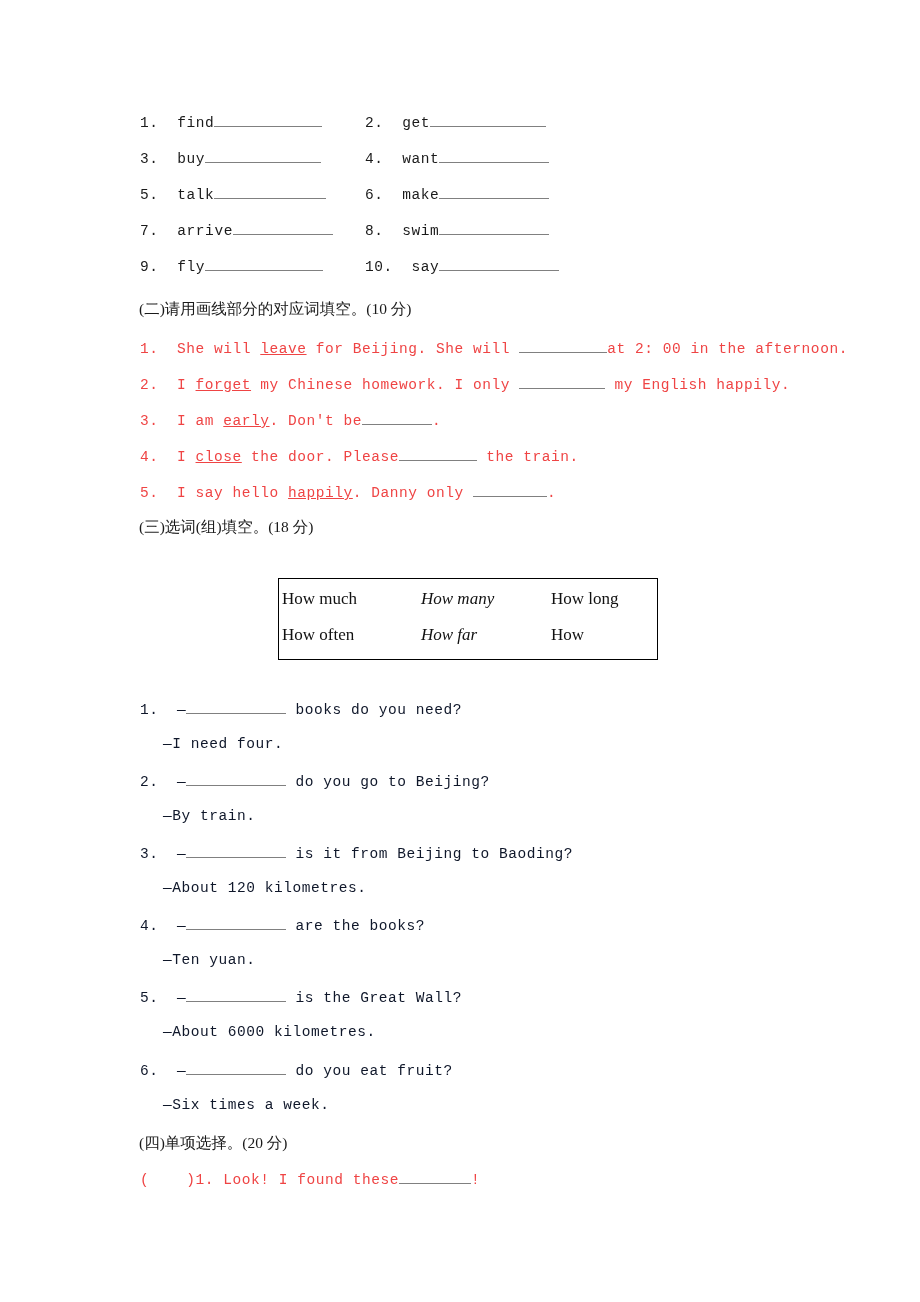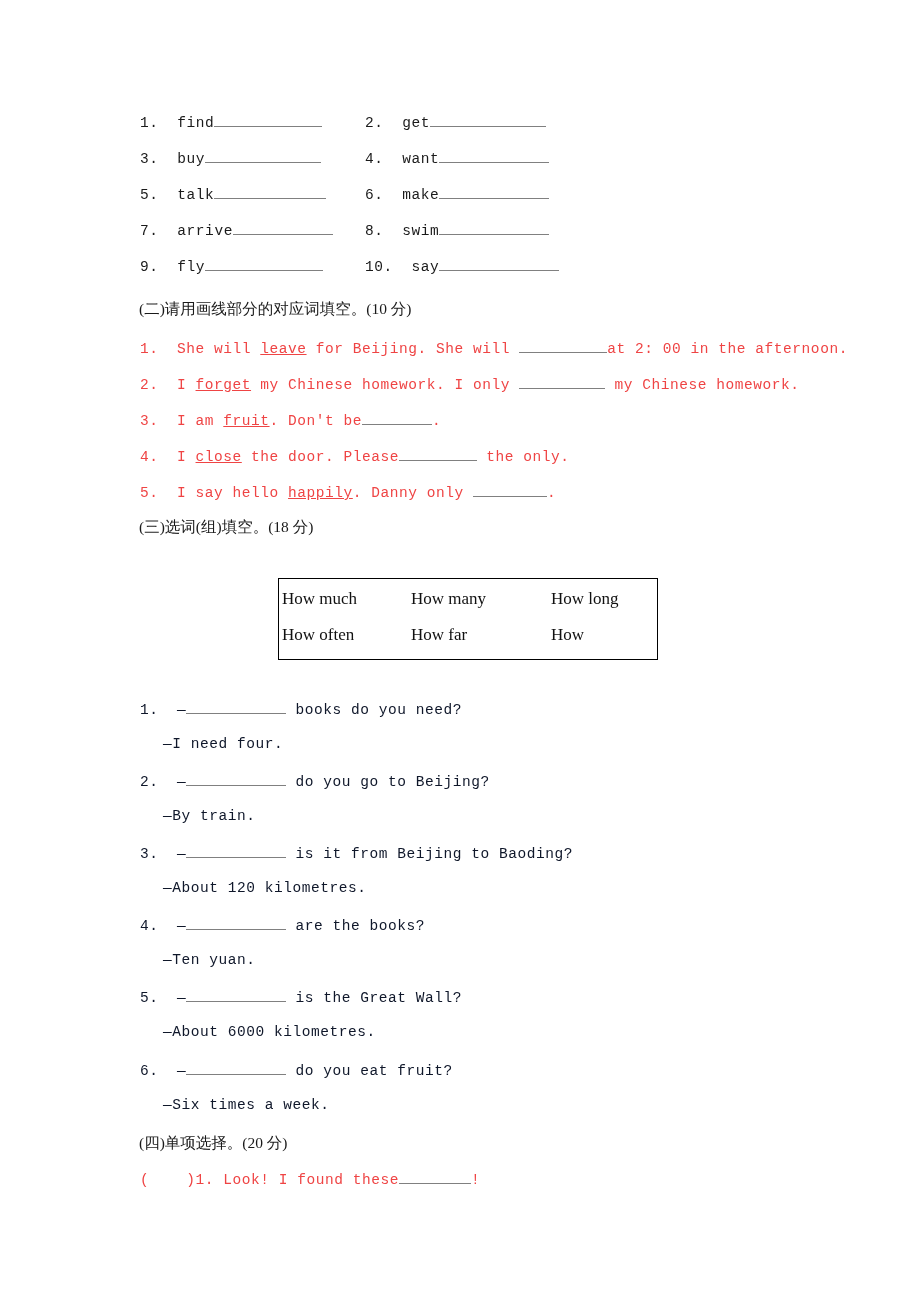"my Chinese homework." span { text: Chinese homework -> English happily }
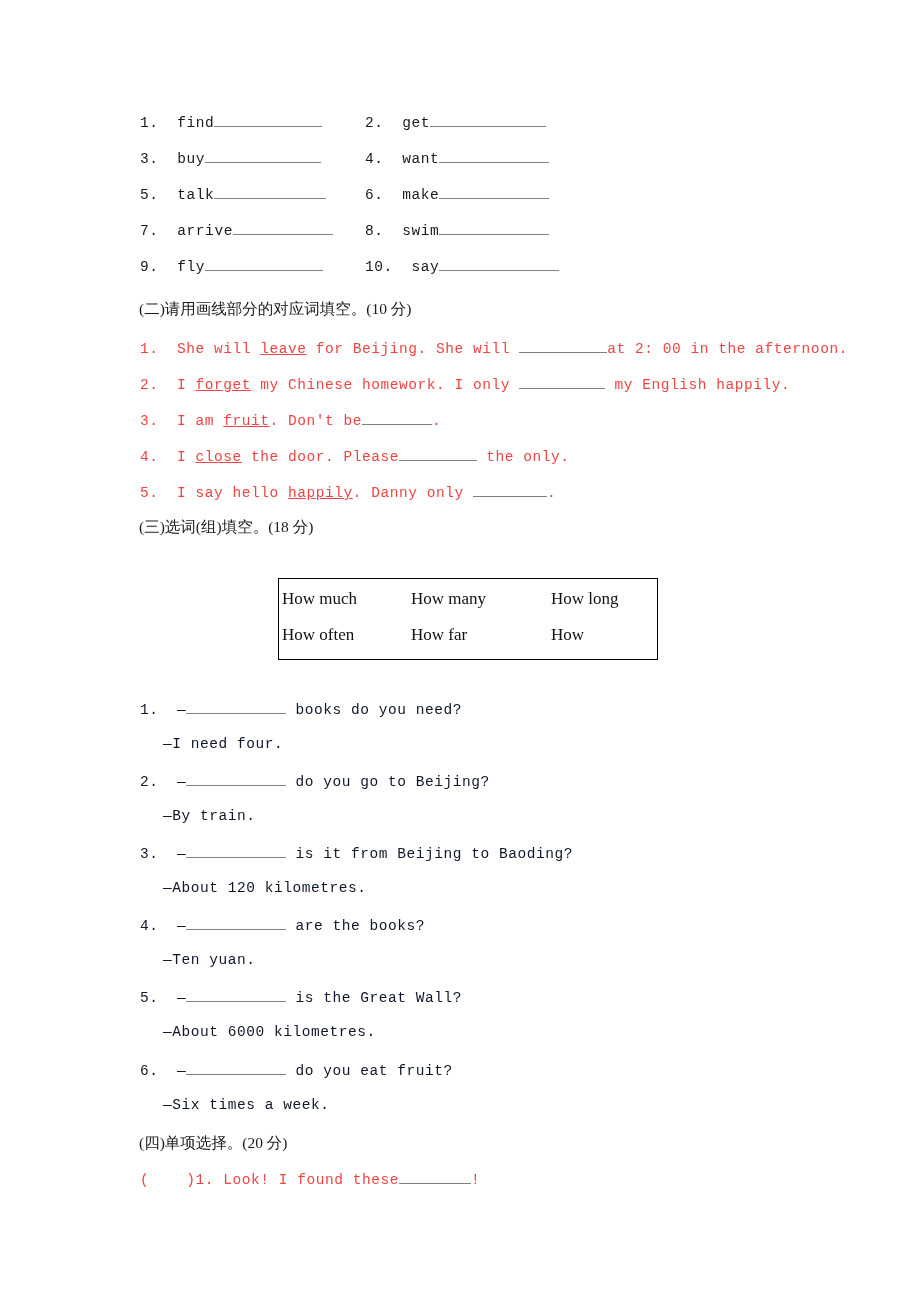"fruit" span.kw { text: fruit -> early }
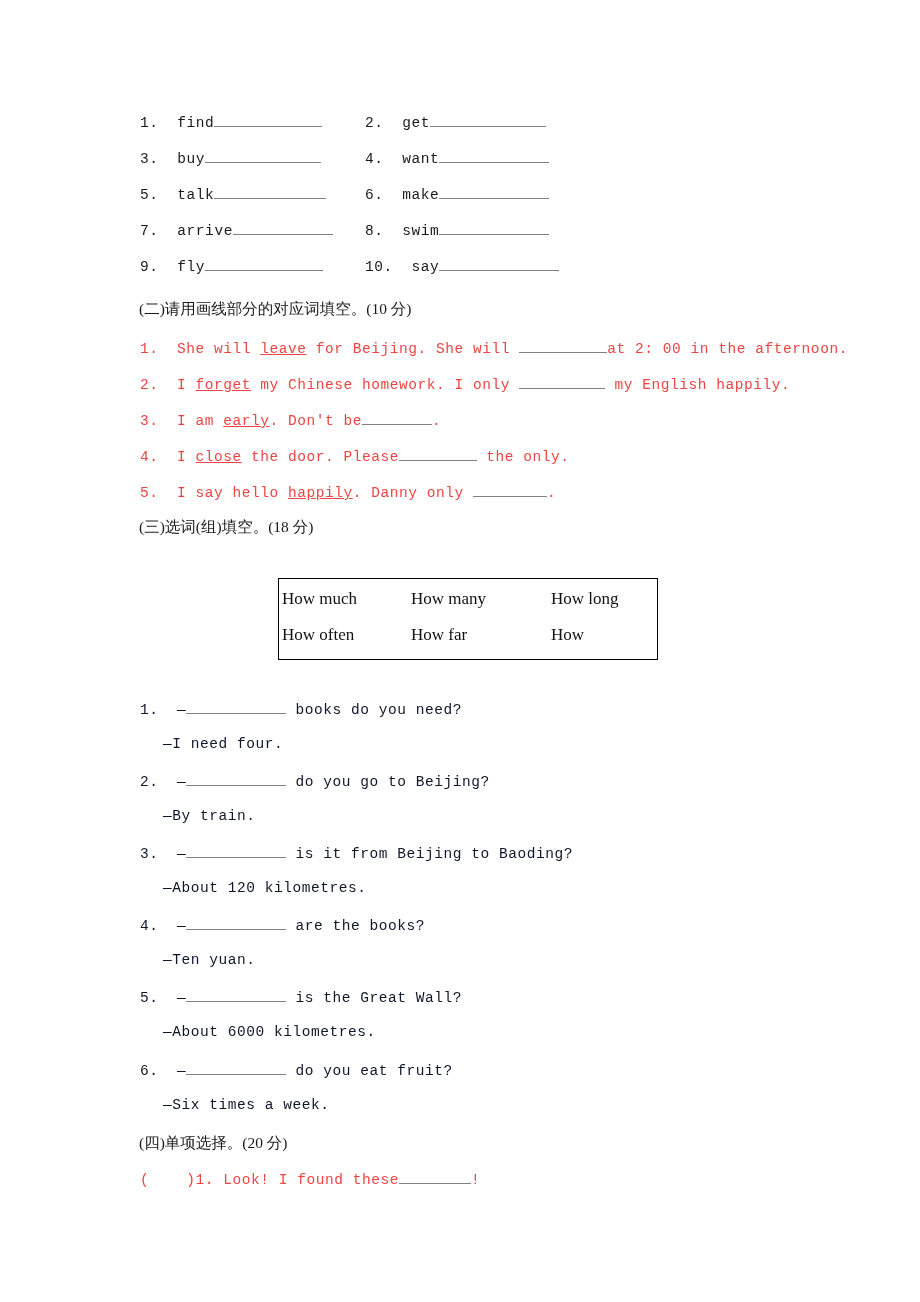"the only." span { text: only -> train }
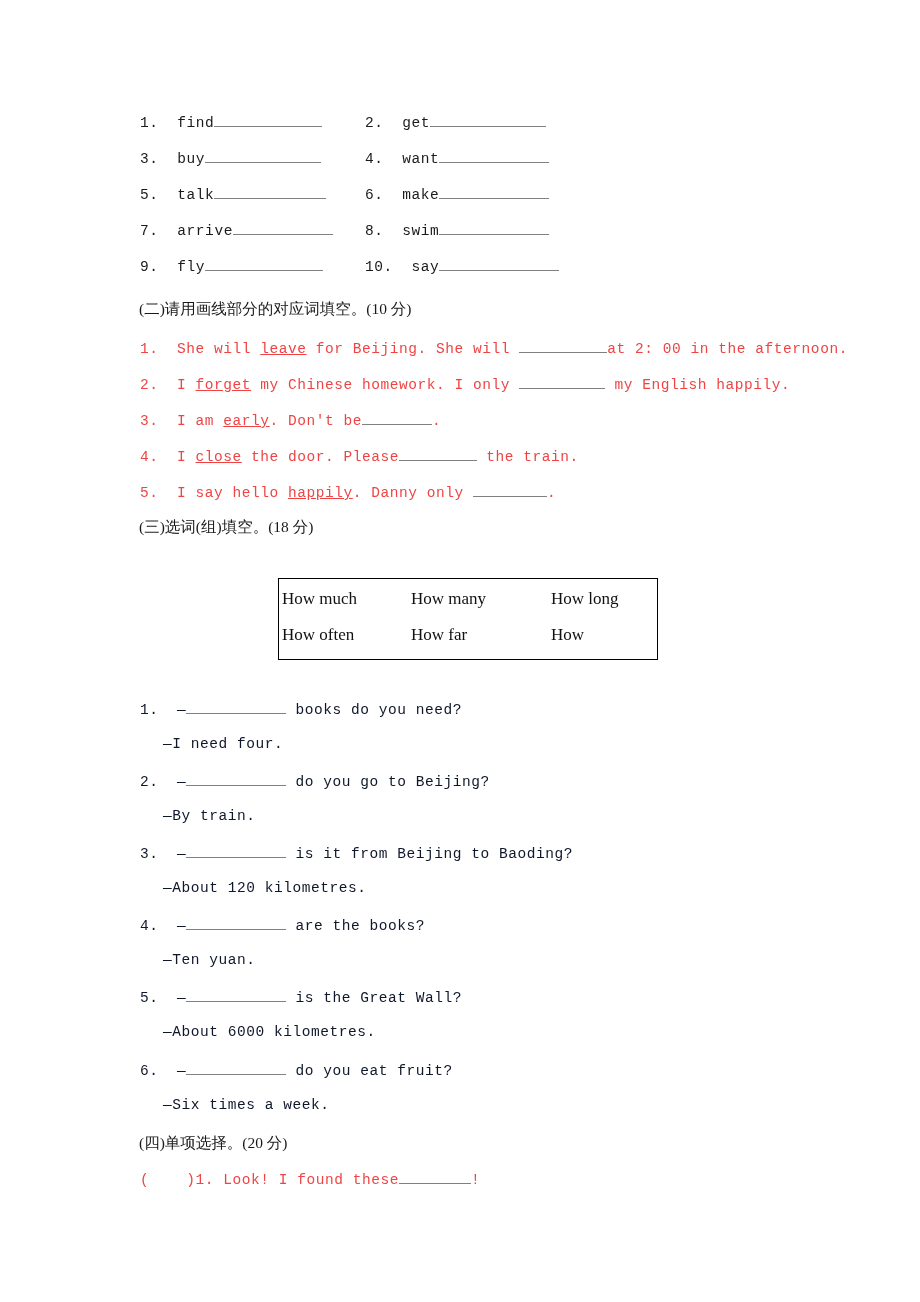"How many" .wb-c2 { font-style: none -> italic; left: 132px -> 142px }
